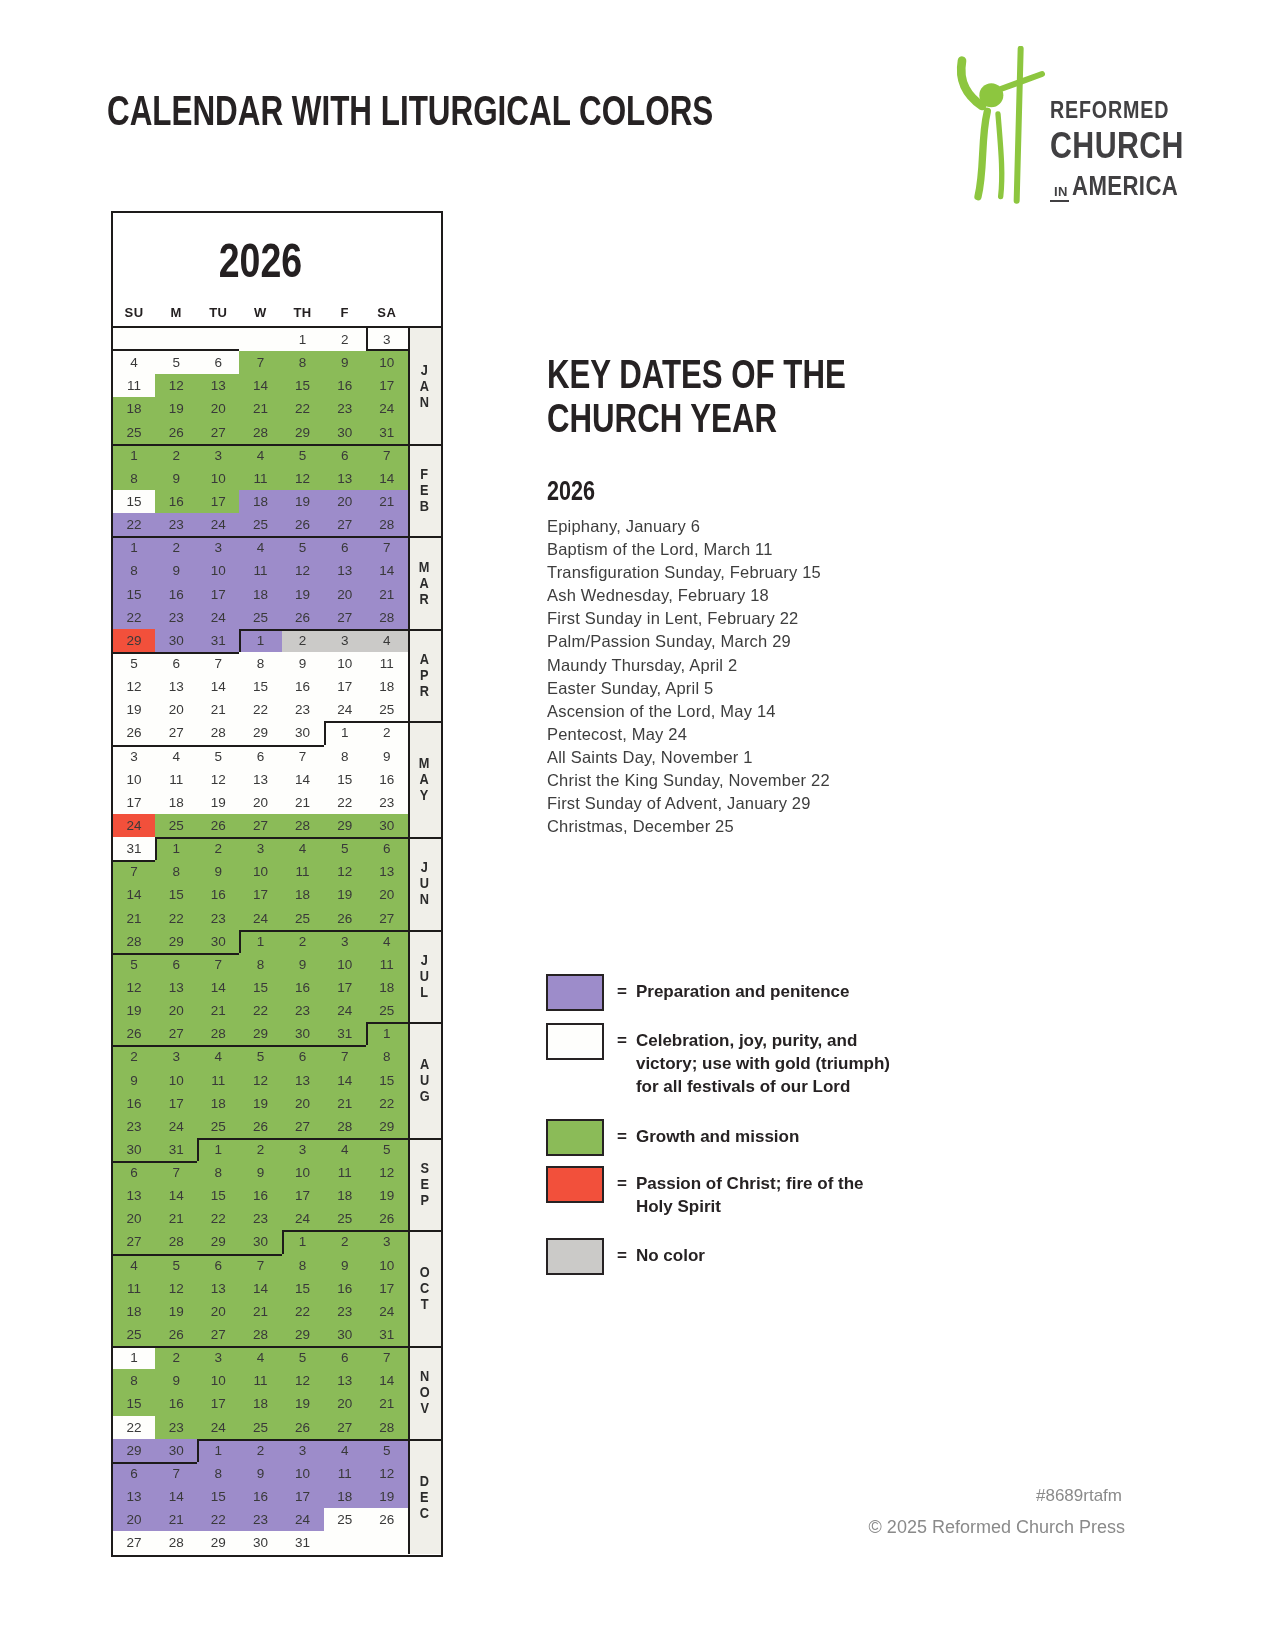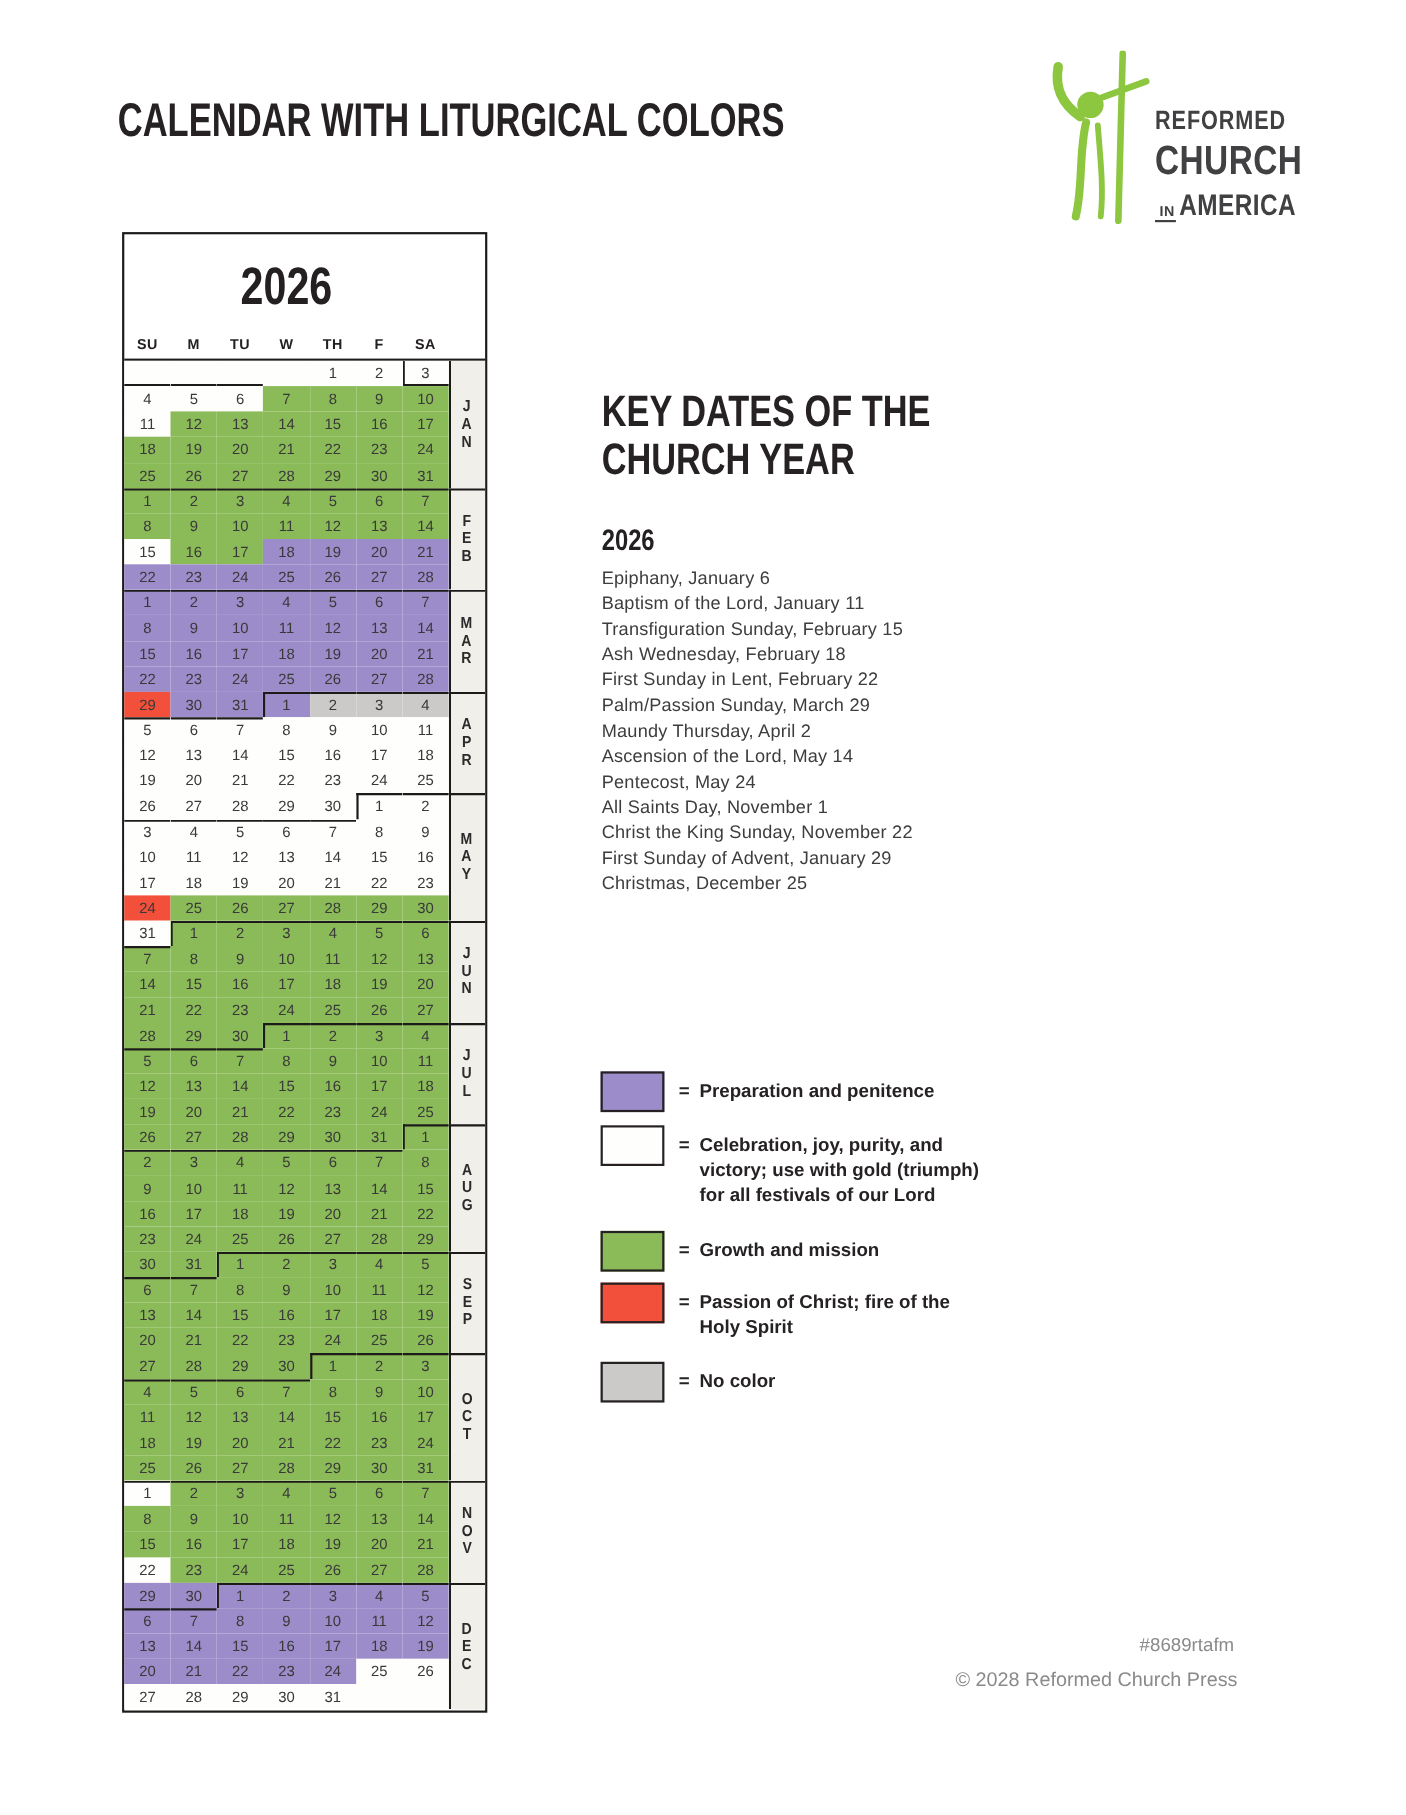"Baptism of the Lord, January" div.kd-item { text: January -> March }
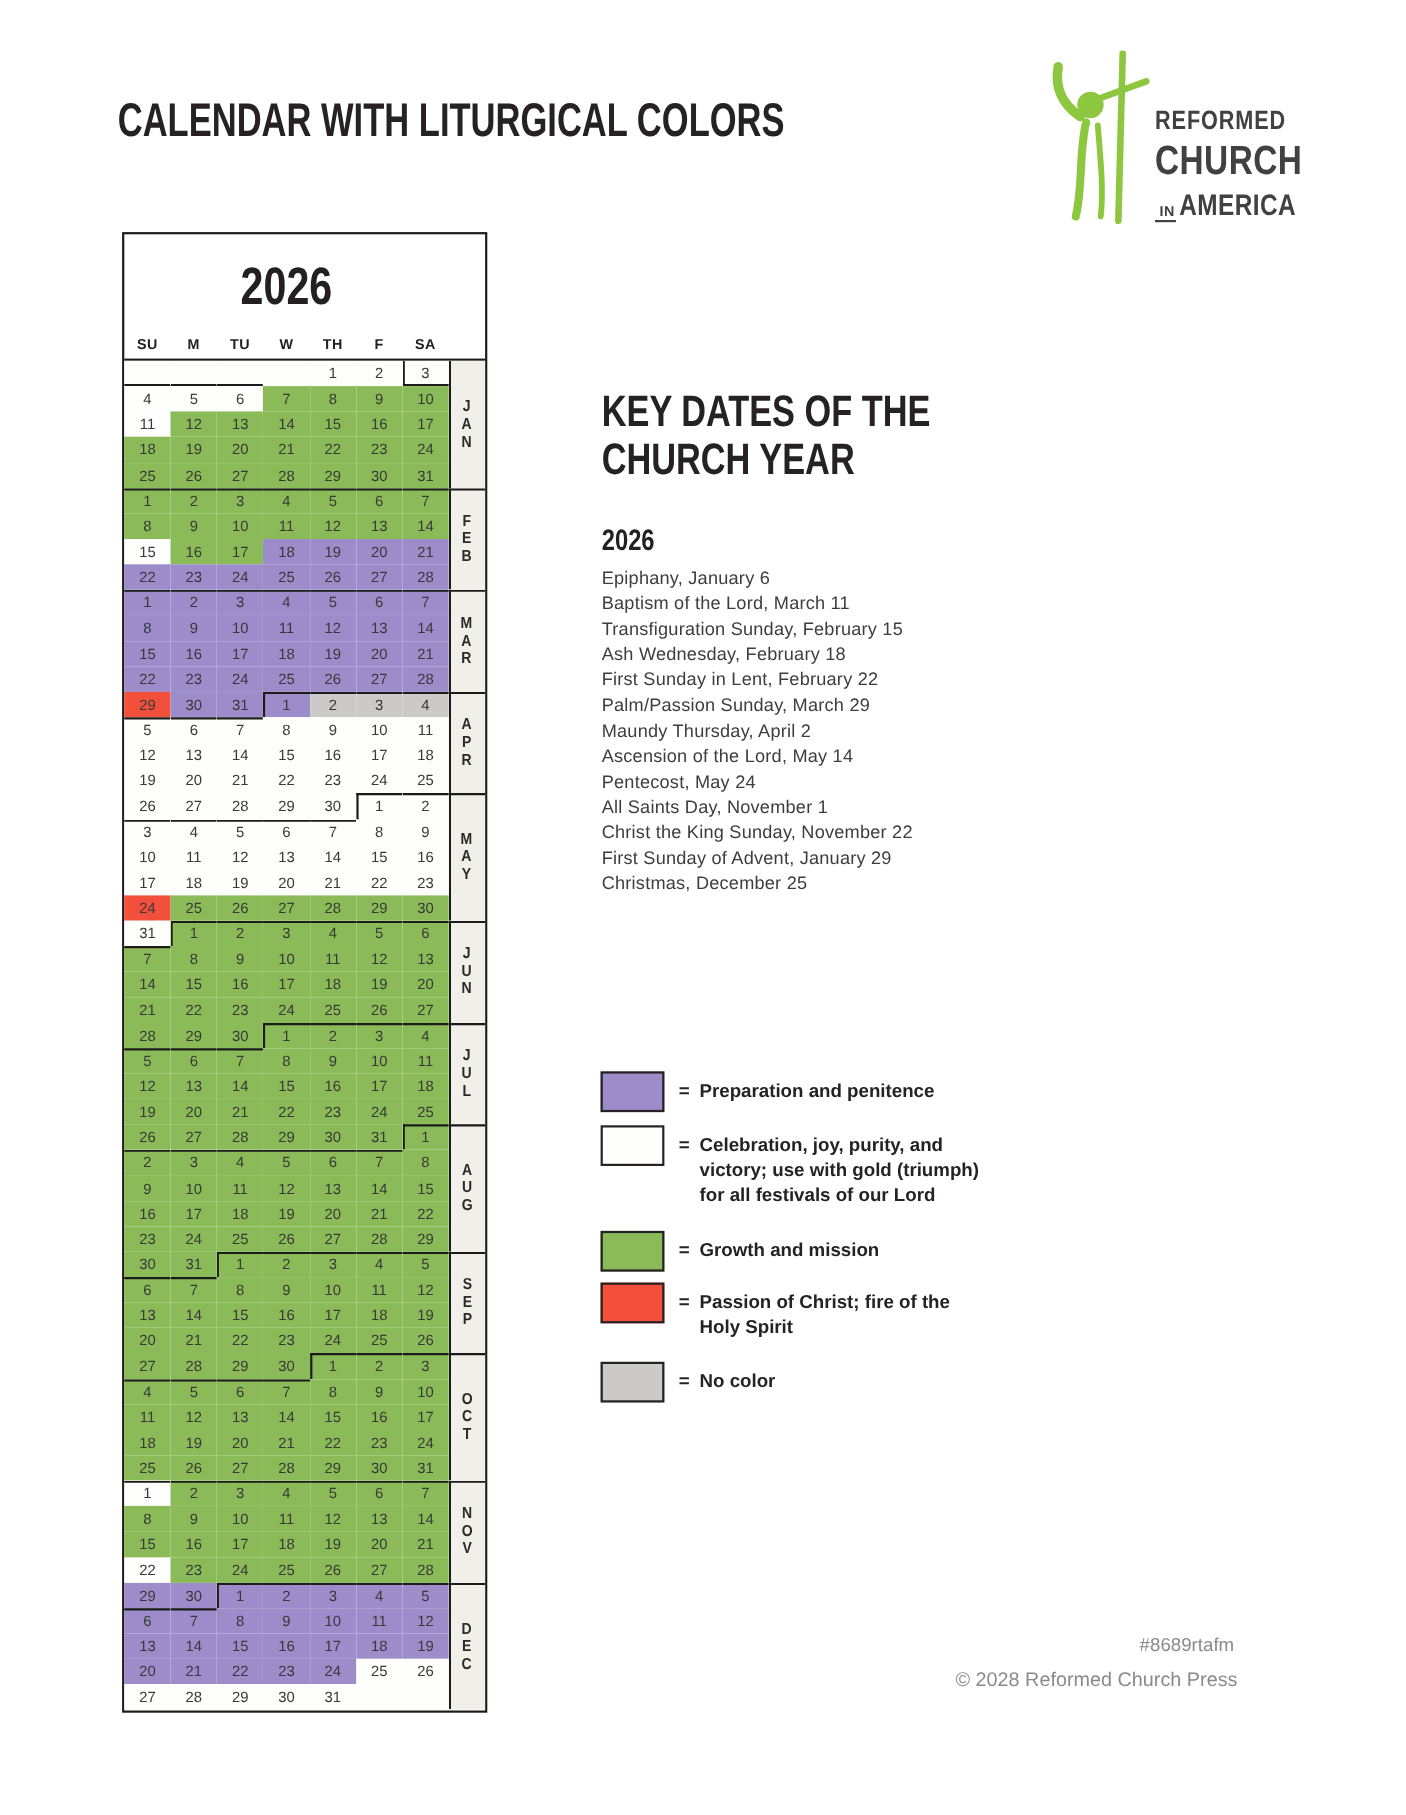"Easter Sunday, April 5" div.kd-item { html: none -> <div>Easter Sunday, April 5</div> }
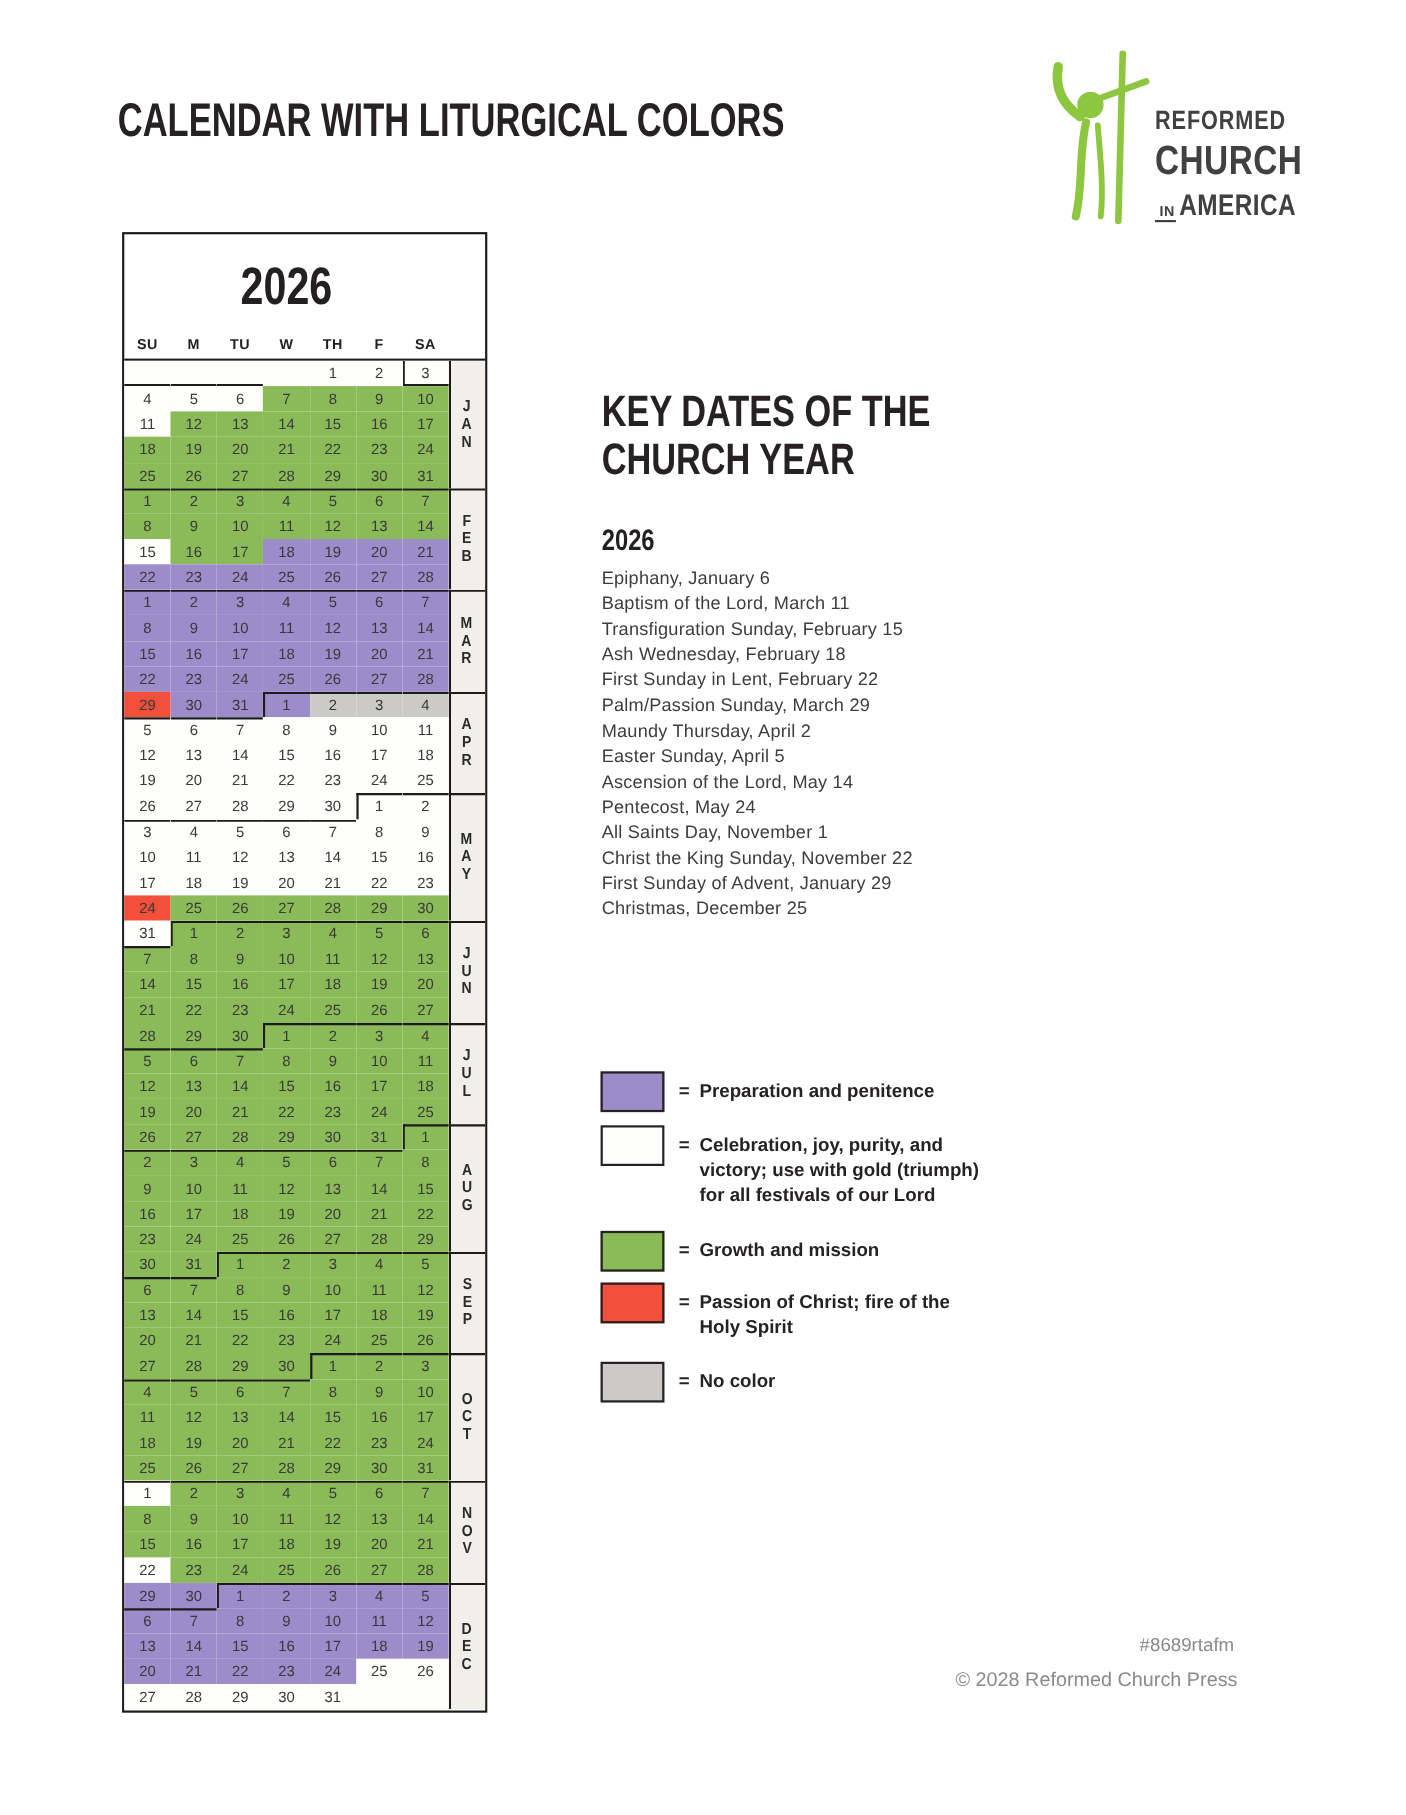"© 2028 Reformed Church Press" div.footer-copy { text: 2028 -> 2025 }
